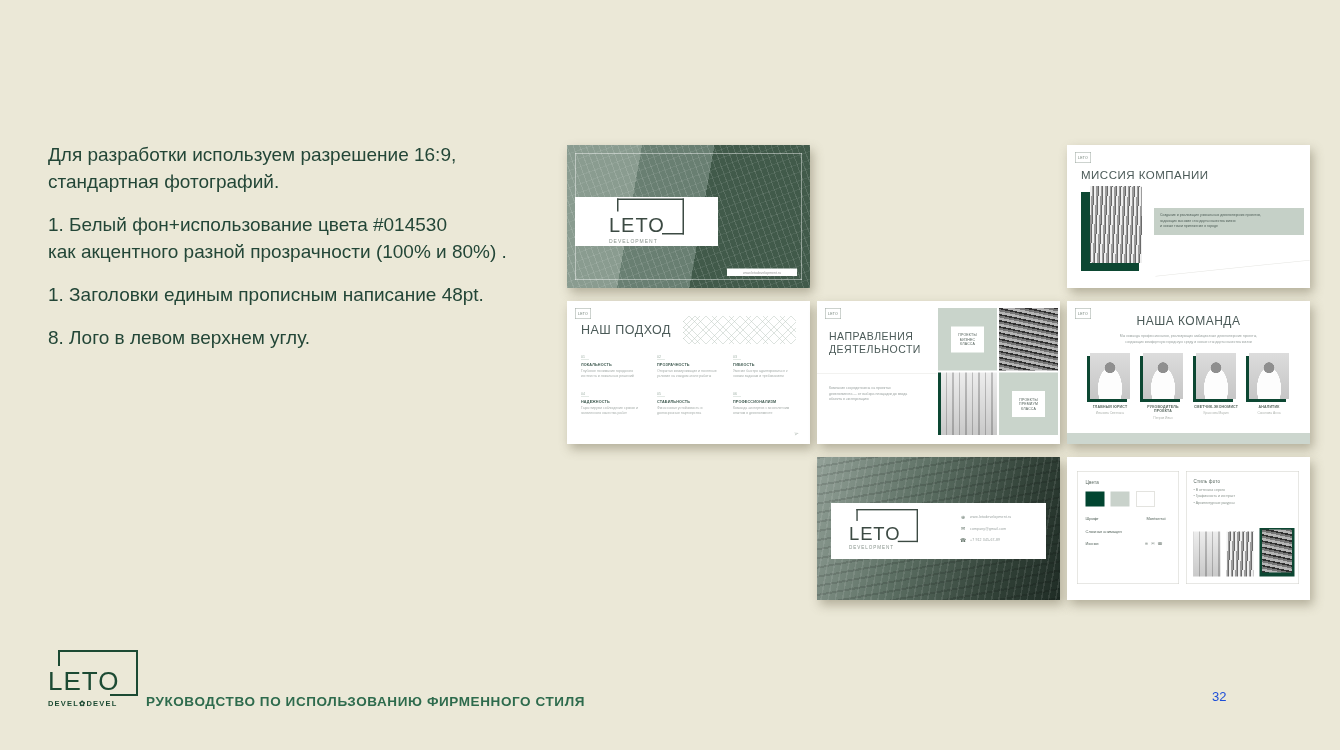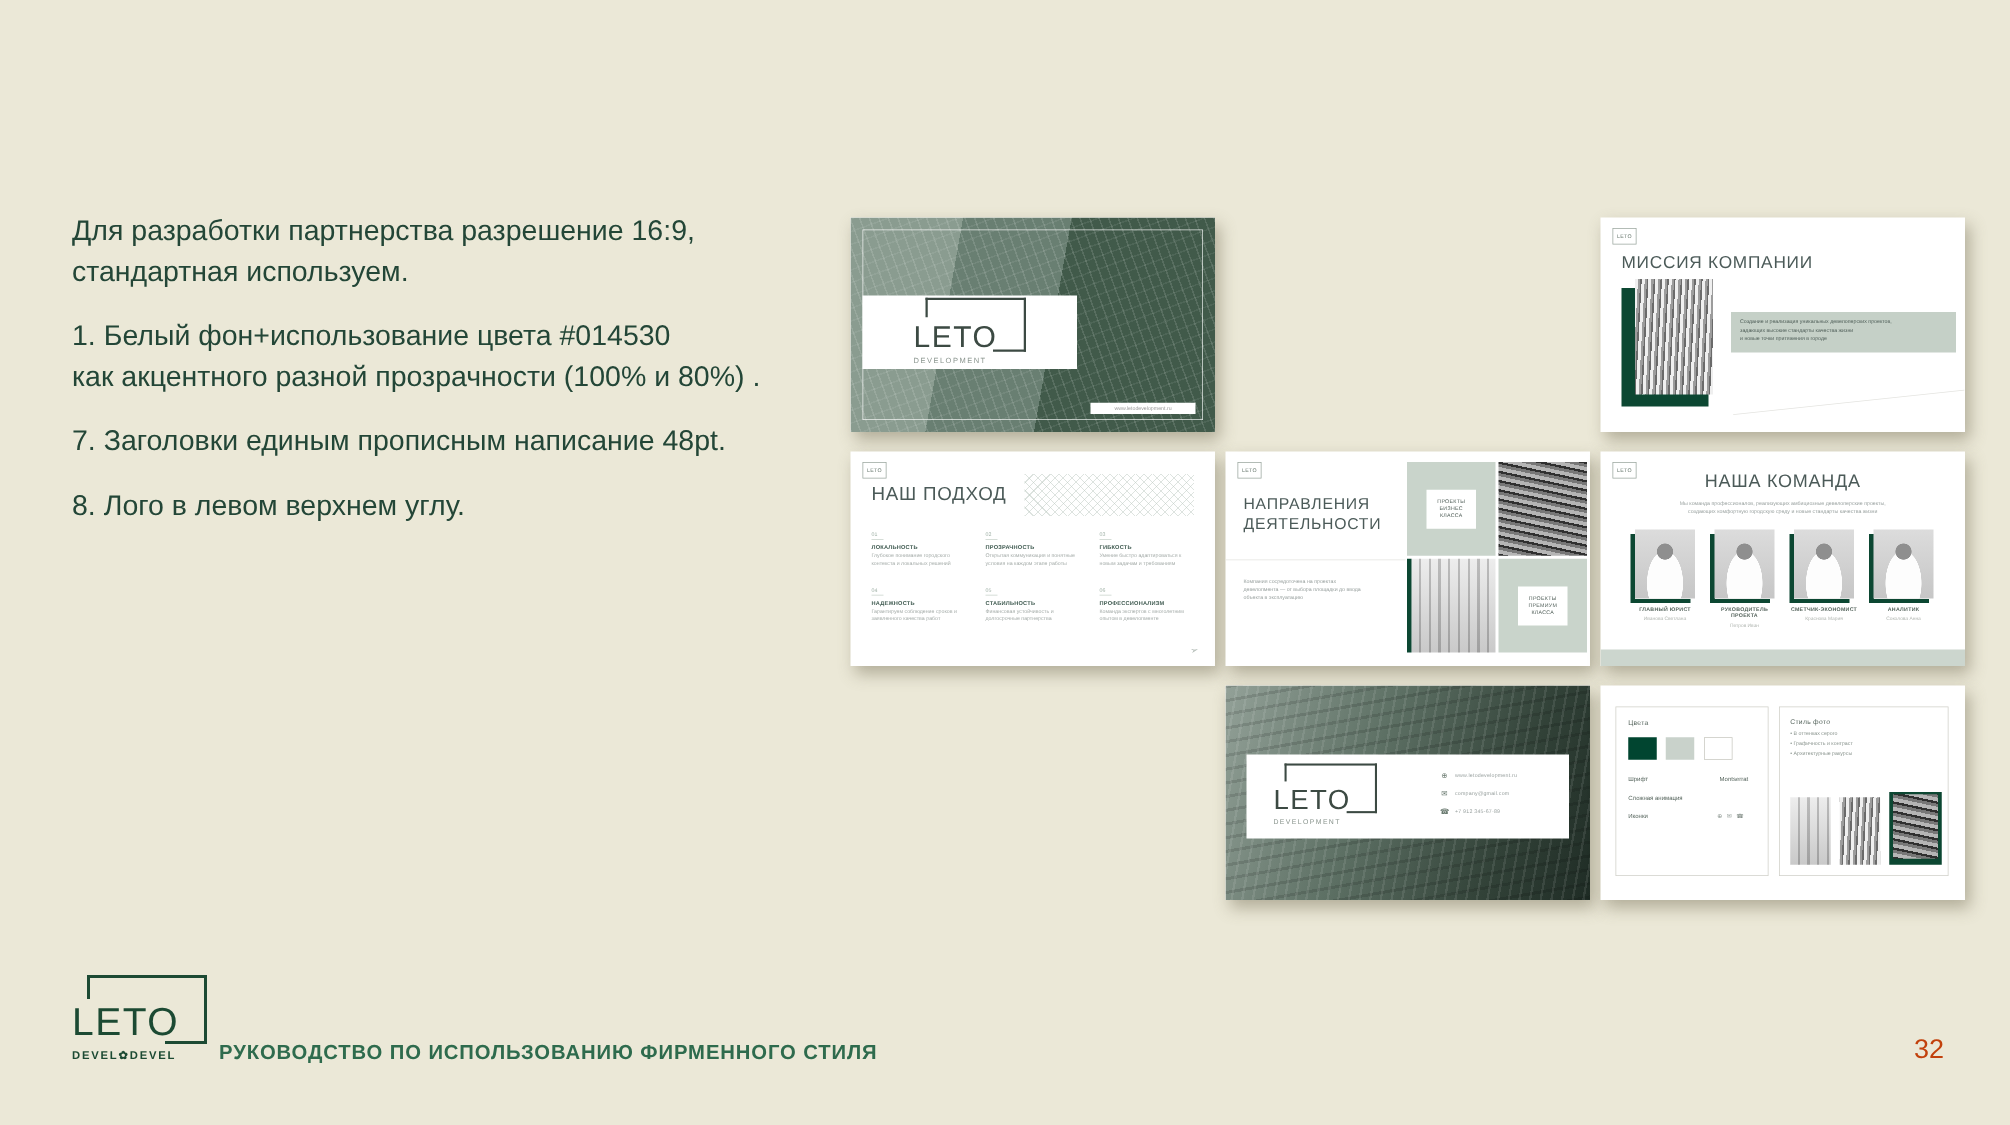"Для разработки партнерства разрешение" span { text: партнерства -> используем }
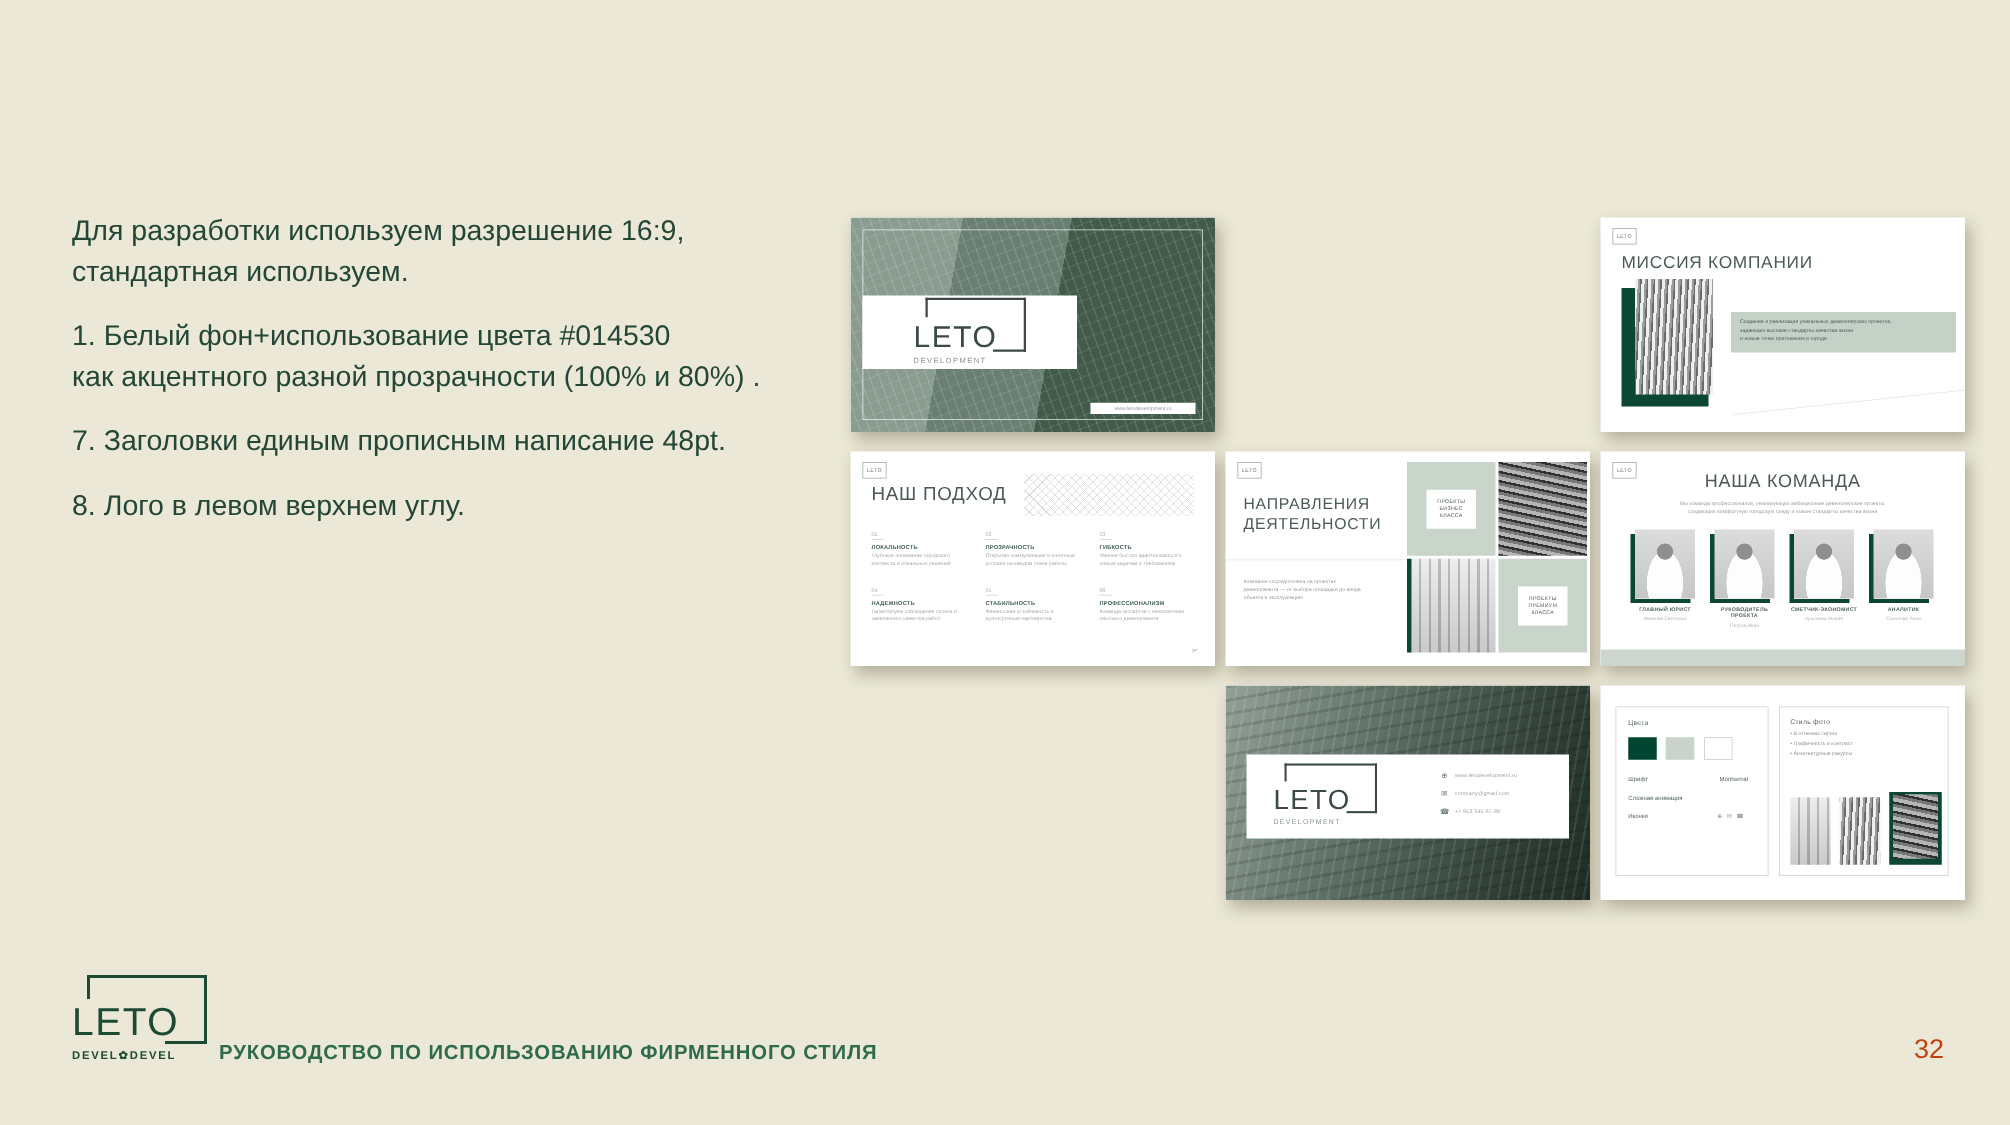"стандартная используем." span { text: используем -> фотографий }
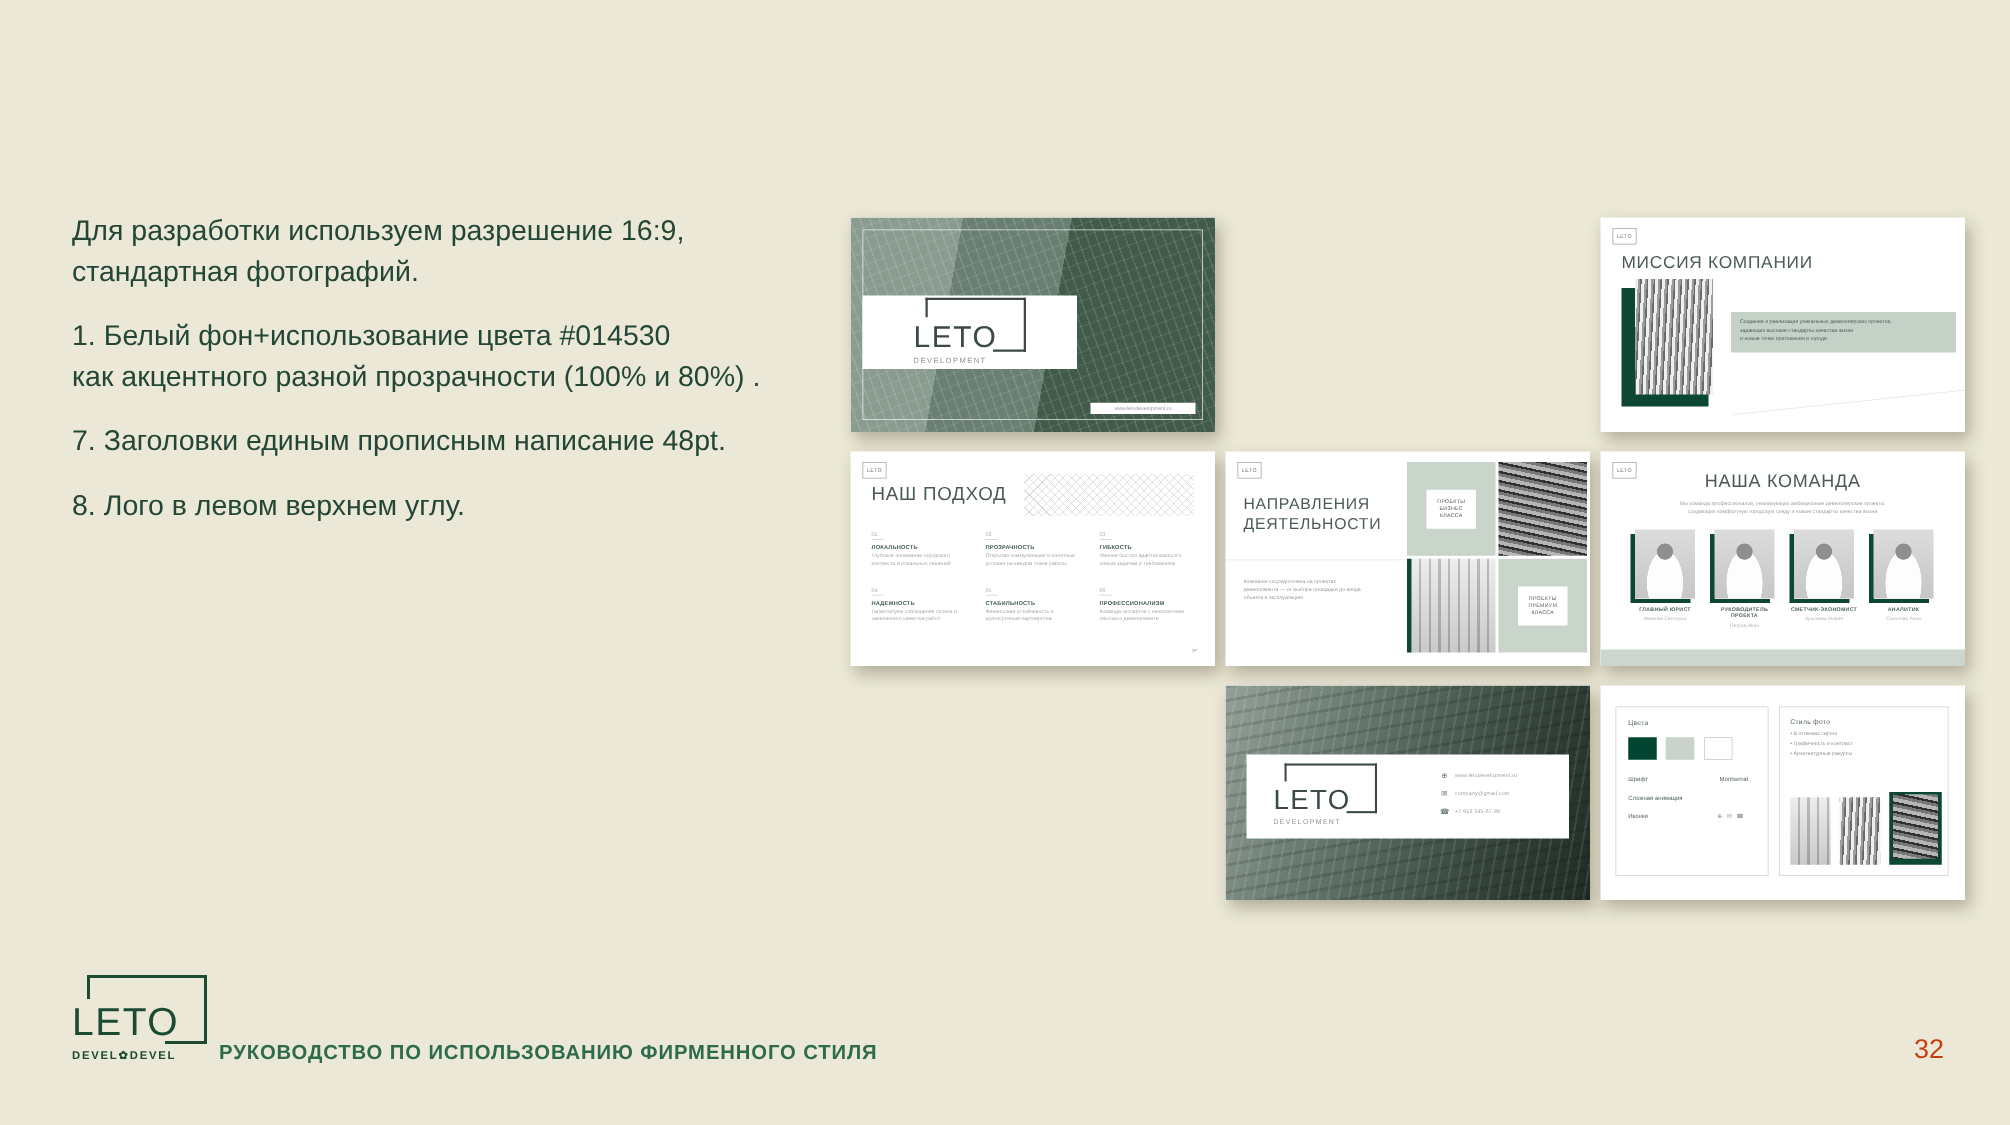"7. Заголовки единым прописным написание" p { text: 7 -> 1 }
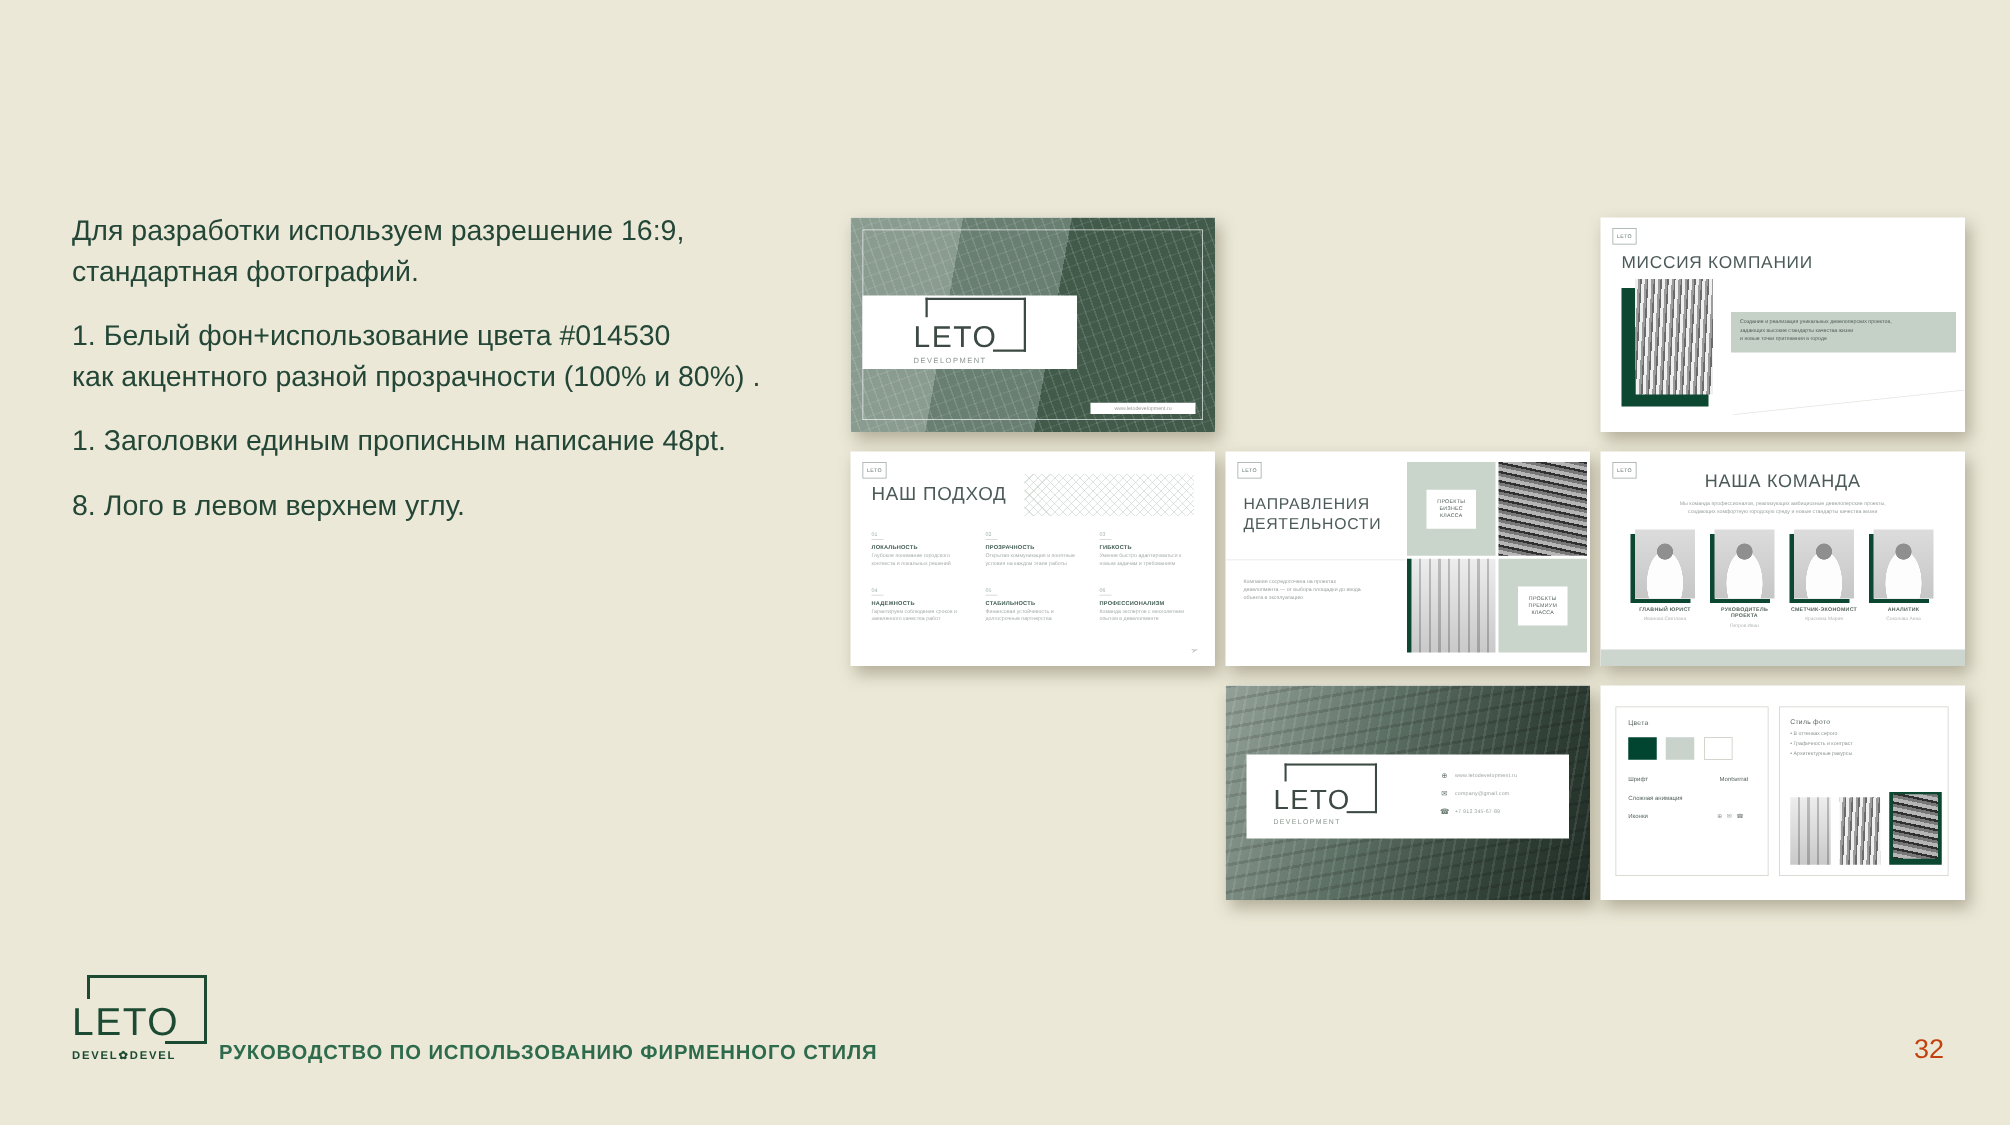"32" .page-num { color: #c2410c -> #1d4ed8; font-size: 18px -> 13px; left: 1276px -> 1212px }
